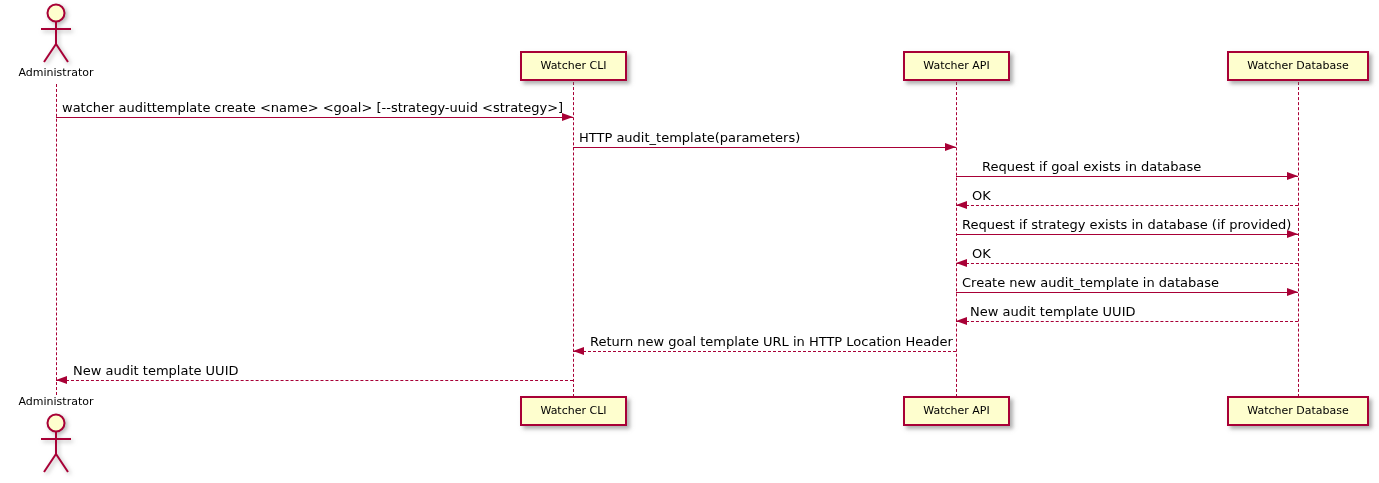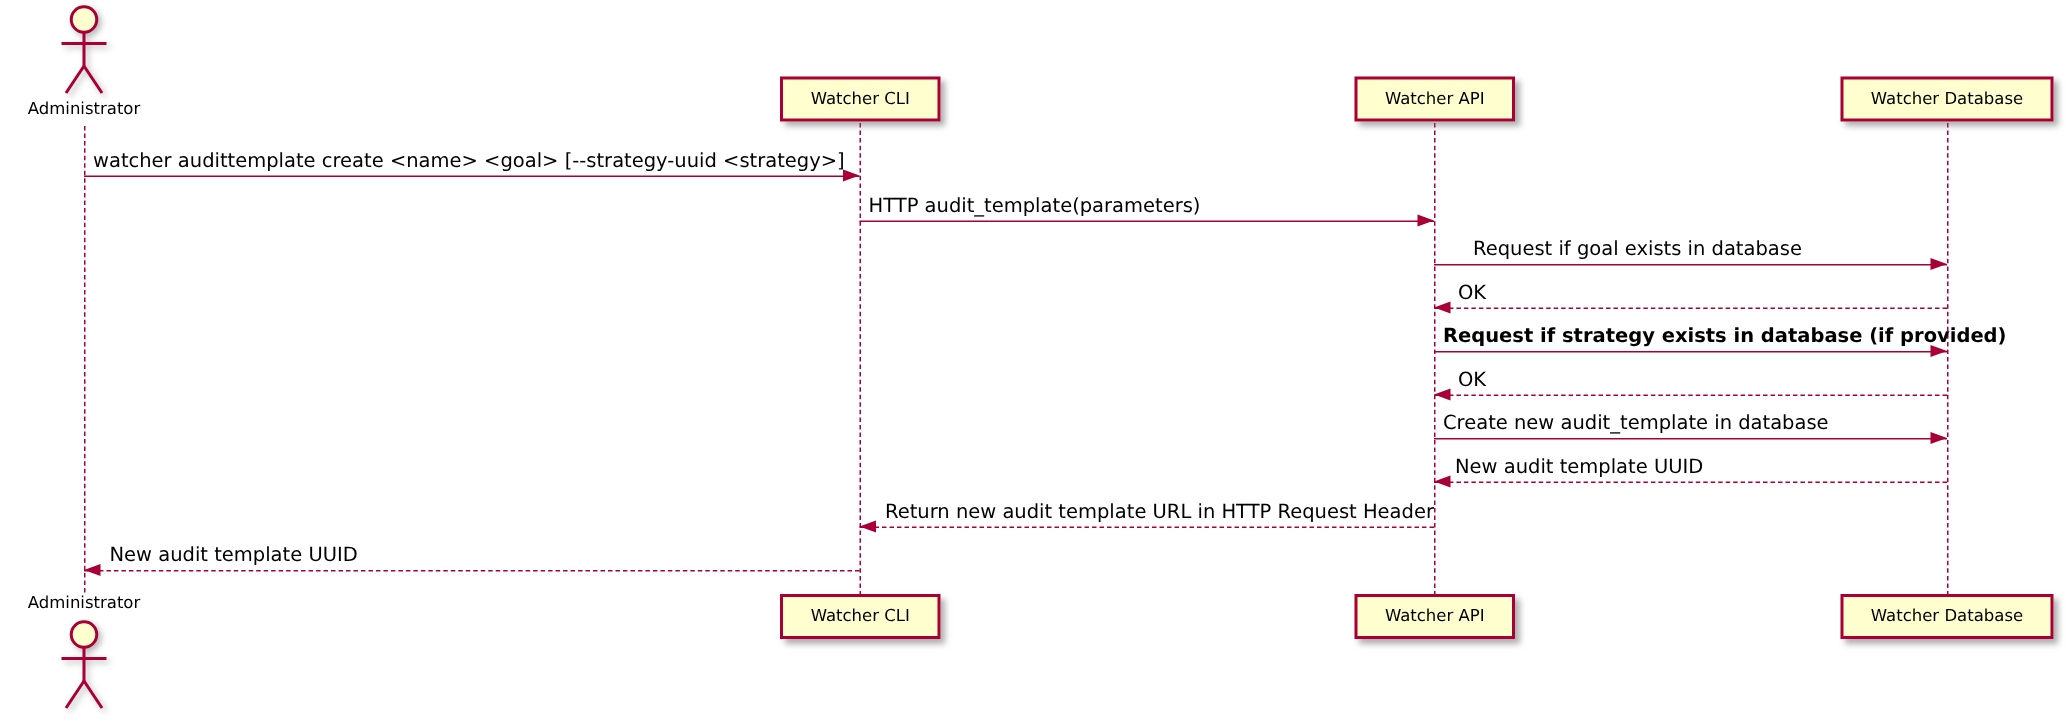"Request if strategy exists in" div.msg-label { font-weight: bold -> none }
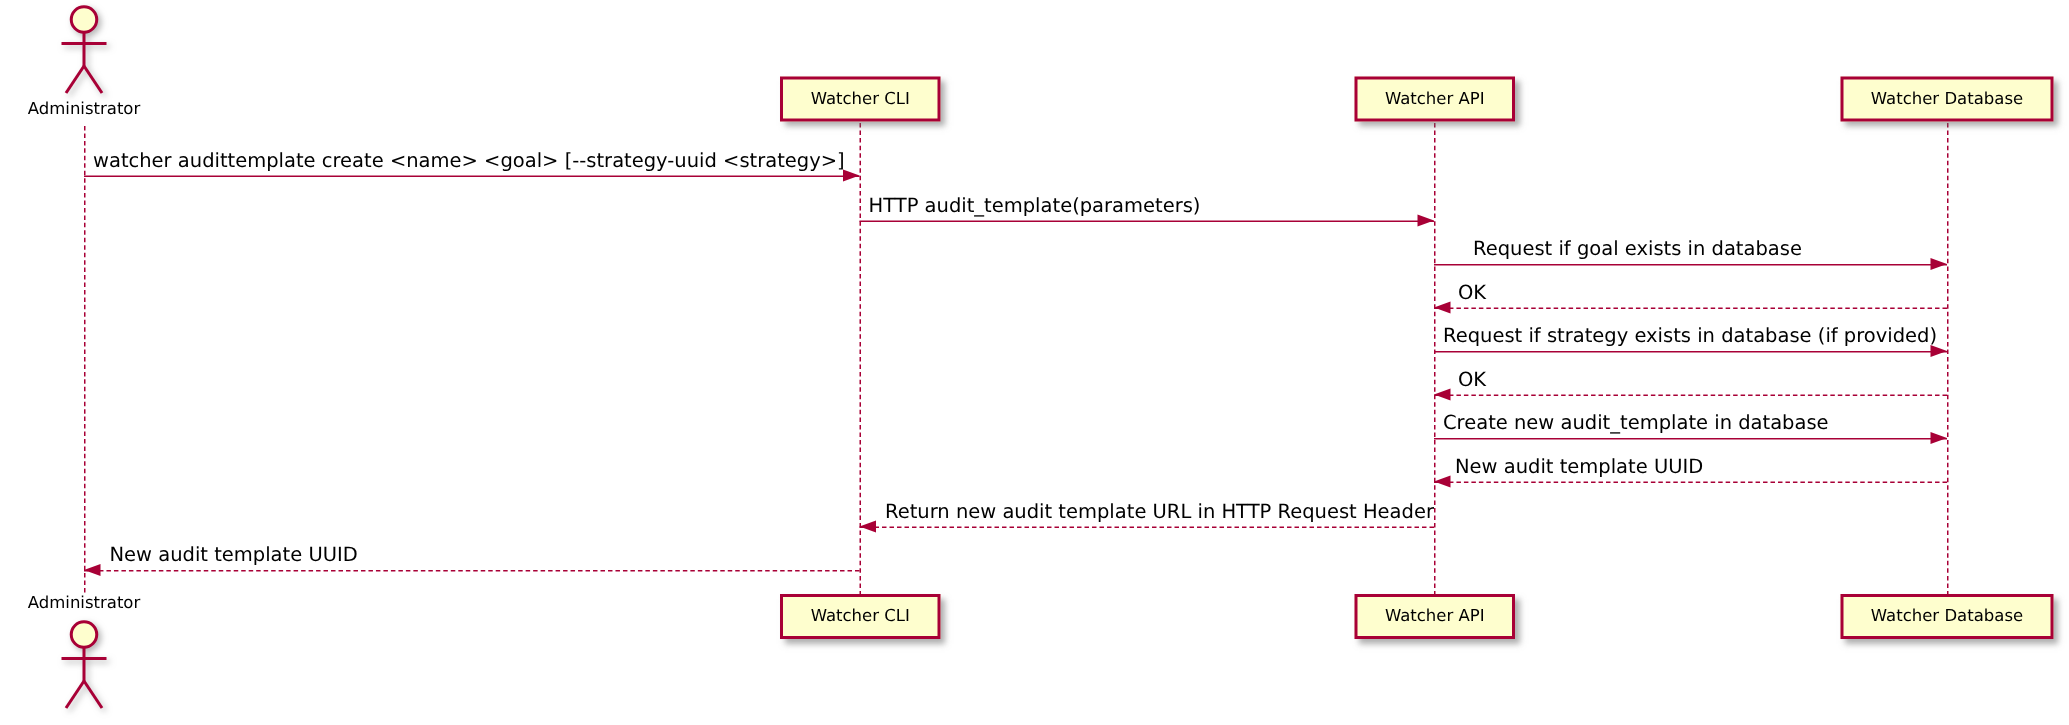"Return new audit template URL" div.msg-label { text: audit template URL in HTTP Request -> goal template URL in HTTP Location }
